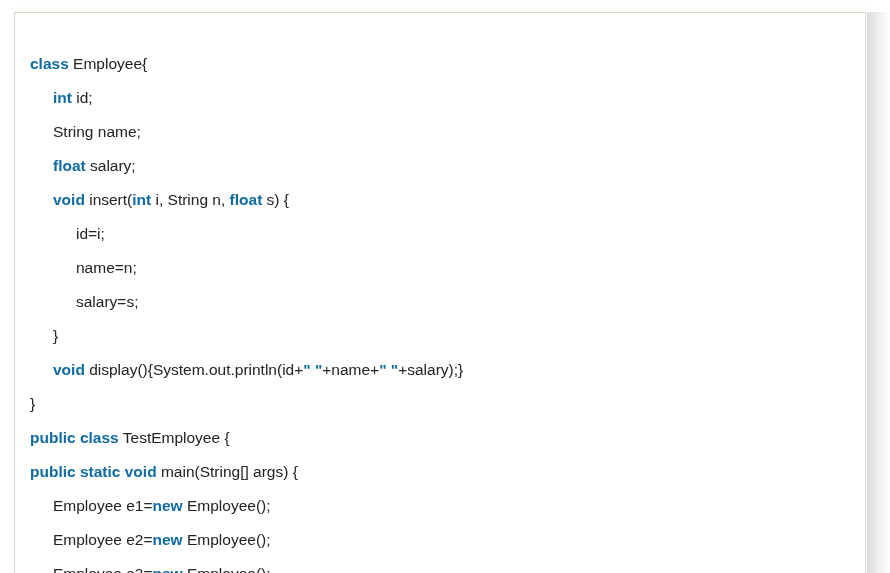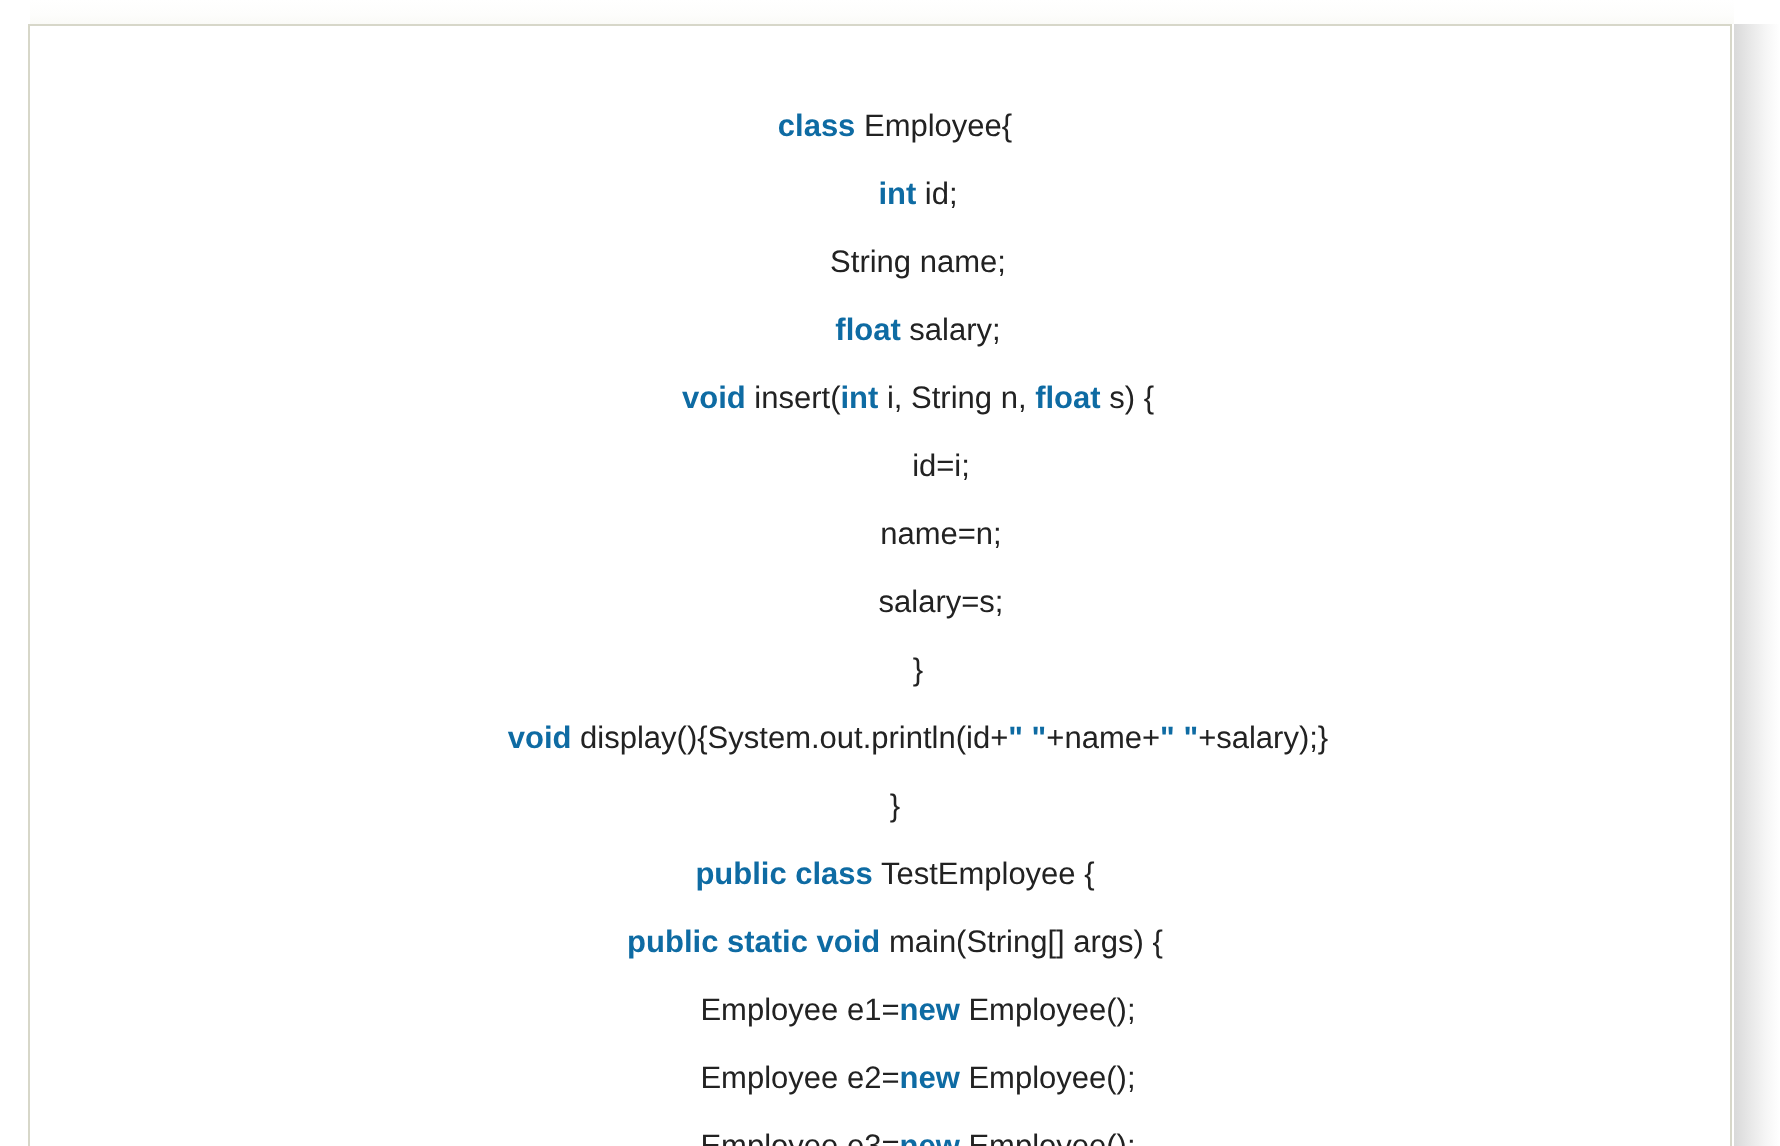"class Employee{" .code-line { text-align: center -> none }
